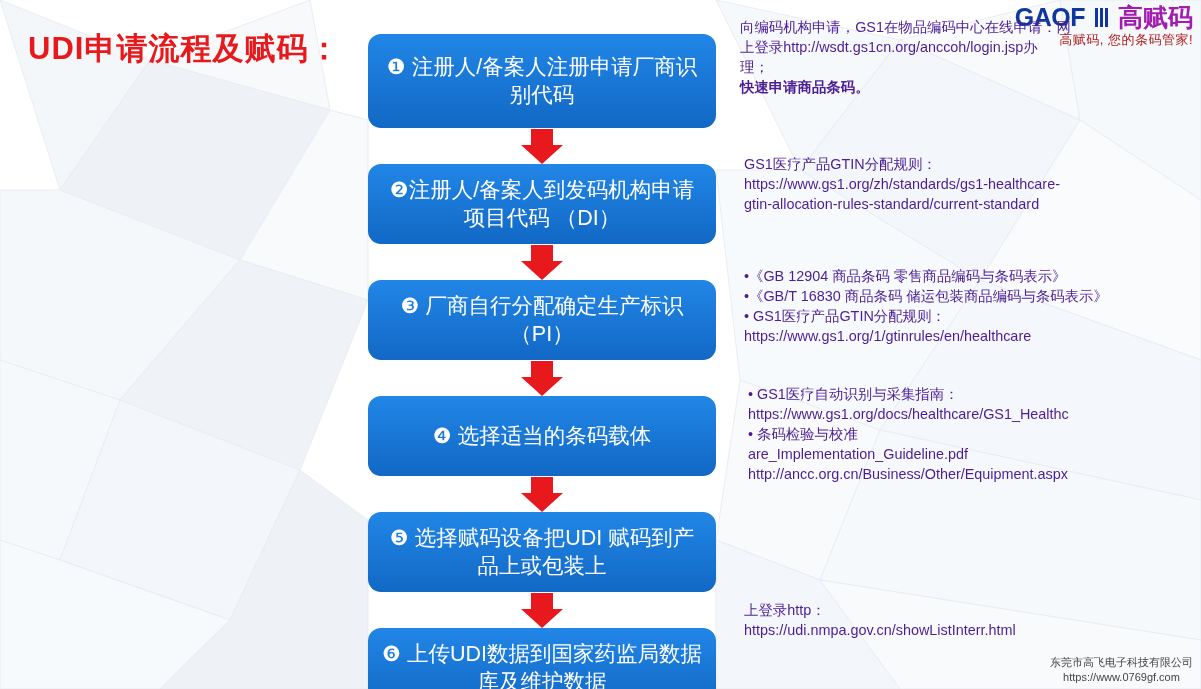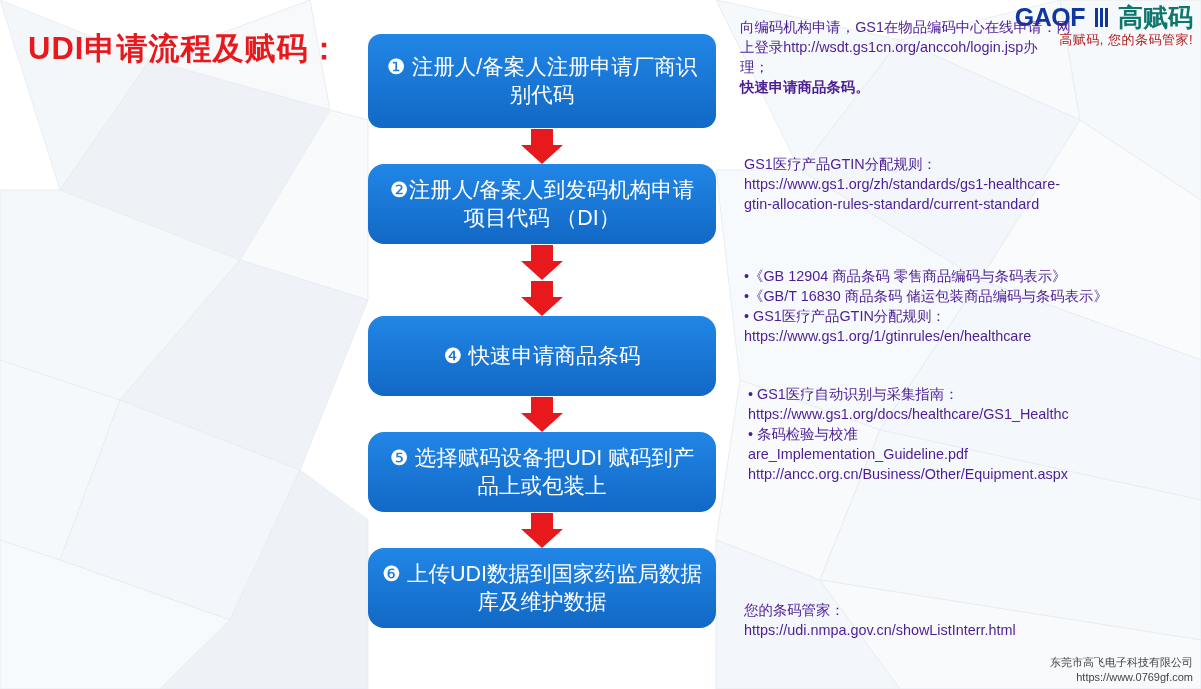"高赋码" .logo-cn { color: #0f766e -> #a21caf }
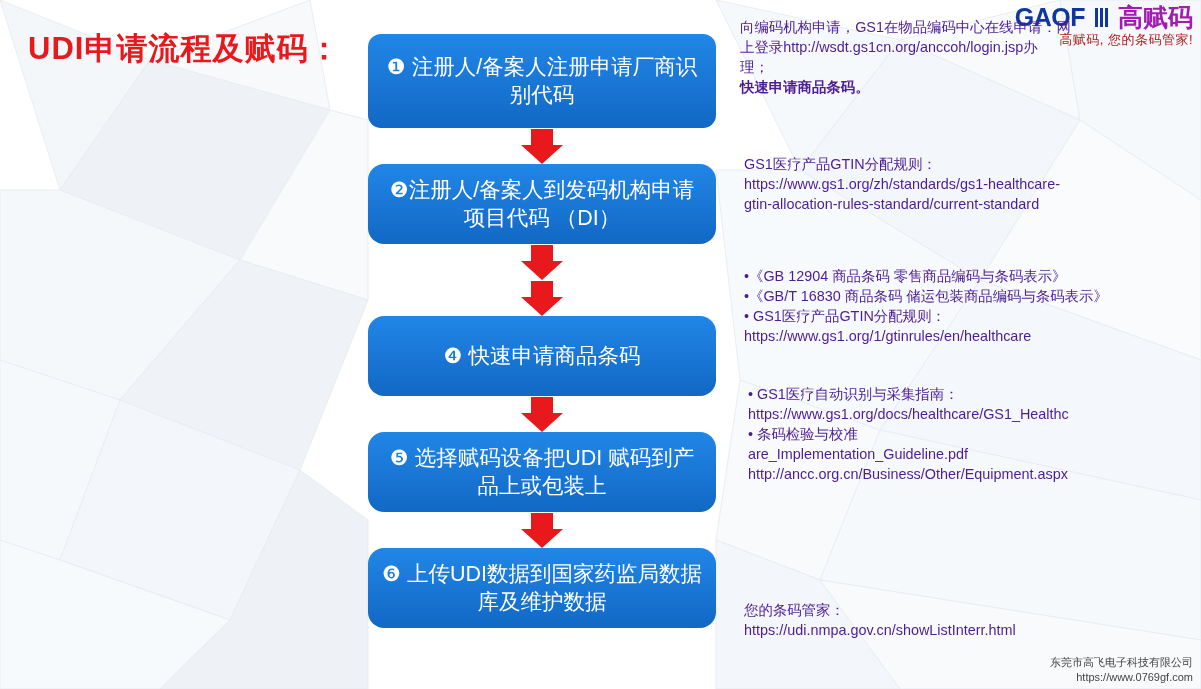"❷注册人/备案人到发码机构申请项目代码 （DI）" .step-h-82 { border-radius: 16px -> none }
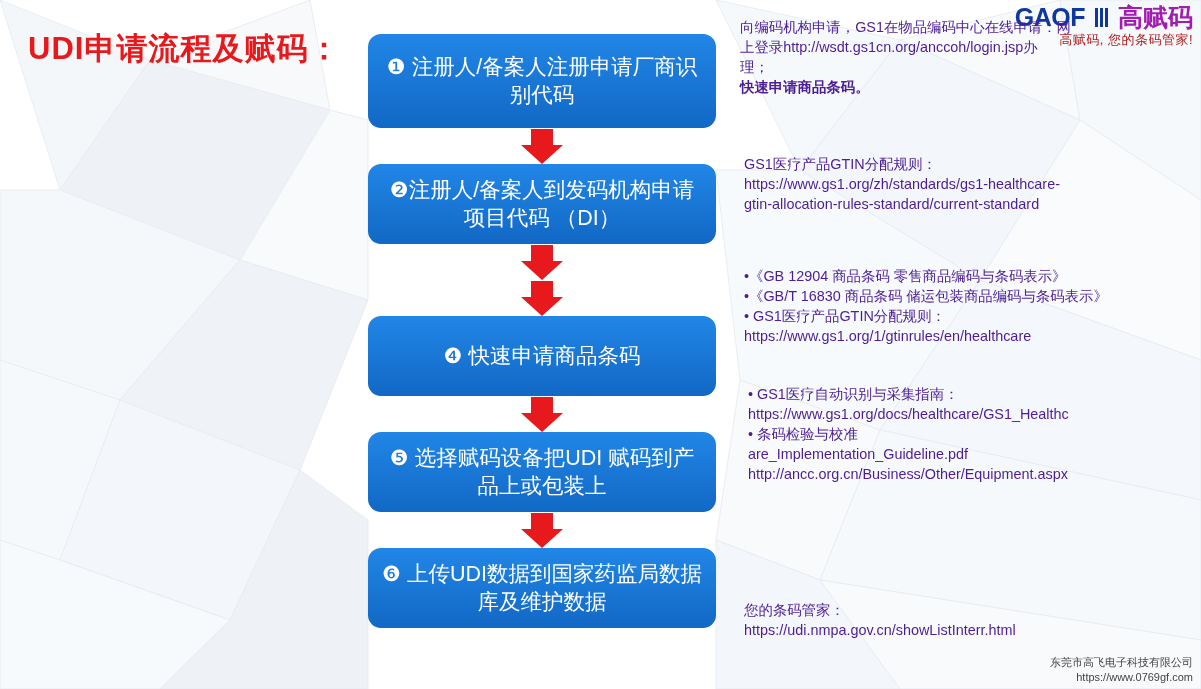"❸ 厂商自行分配确定生产标识（PI）" div.step { html: none -> <div> <div><span>❸</span> <span>厂商自行分配确定生产标识（PI）</span></div> </div> }
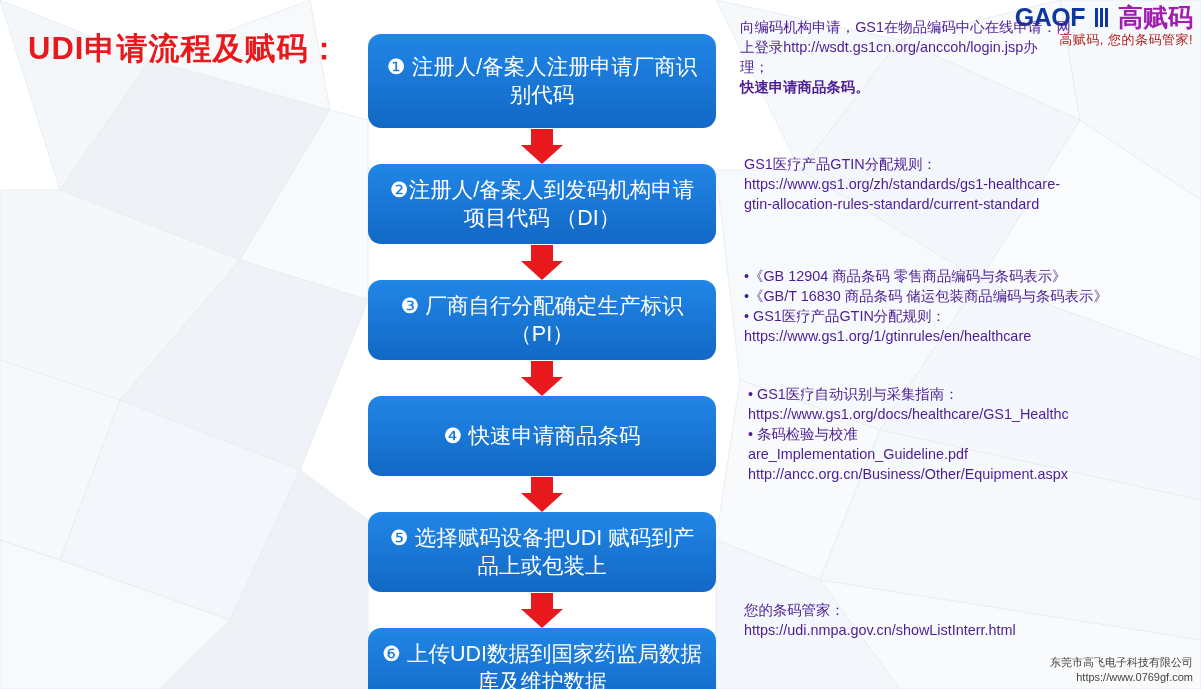"快速申请商品条码" span { text: 快速申请商品条码 -> 选择适当的条码载体 }
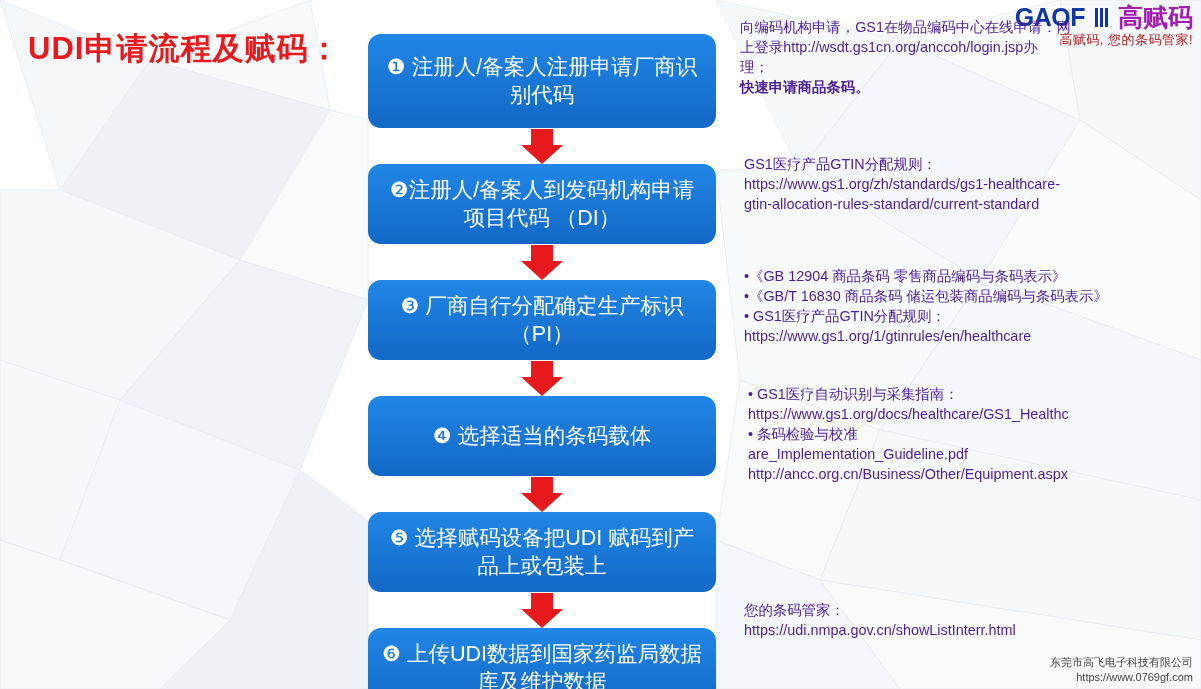"您的条码管家：" div { text: 您的条码管家 -> 上登录http }
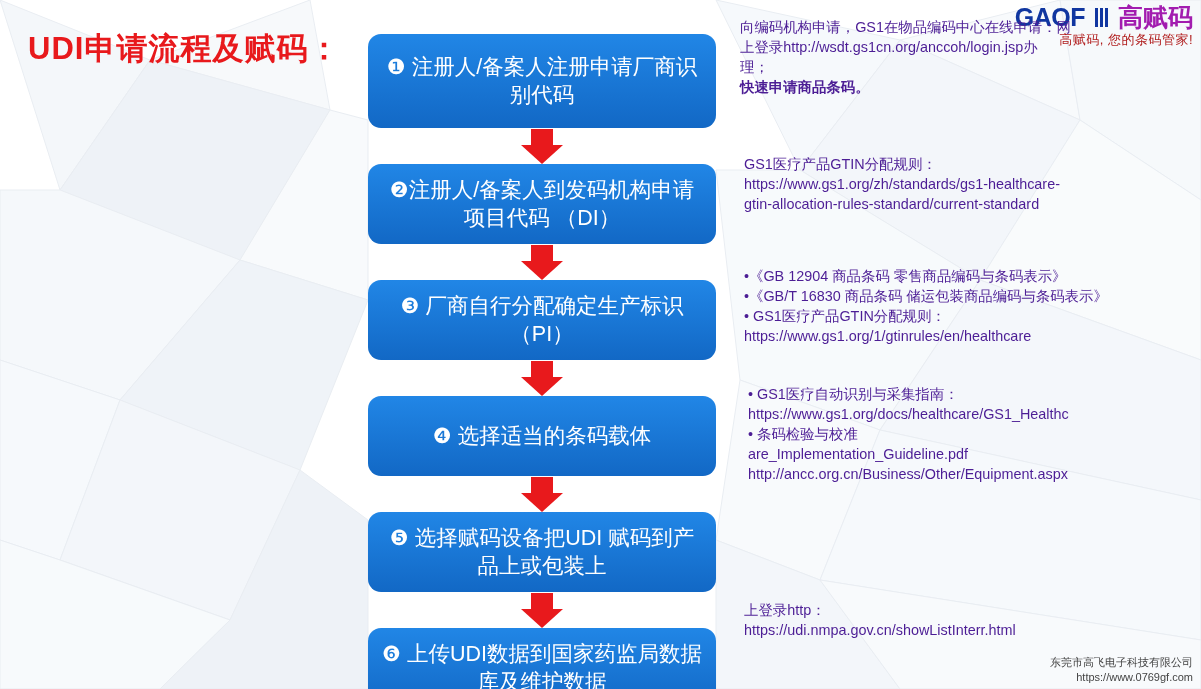"东莞市高飞电子科技有限公司" .footer { text-align: right -> center }
